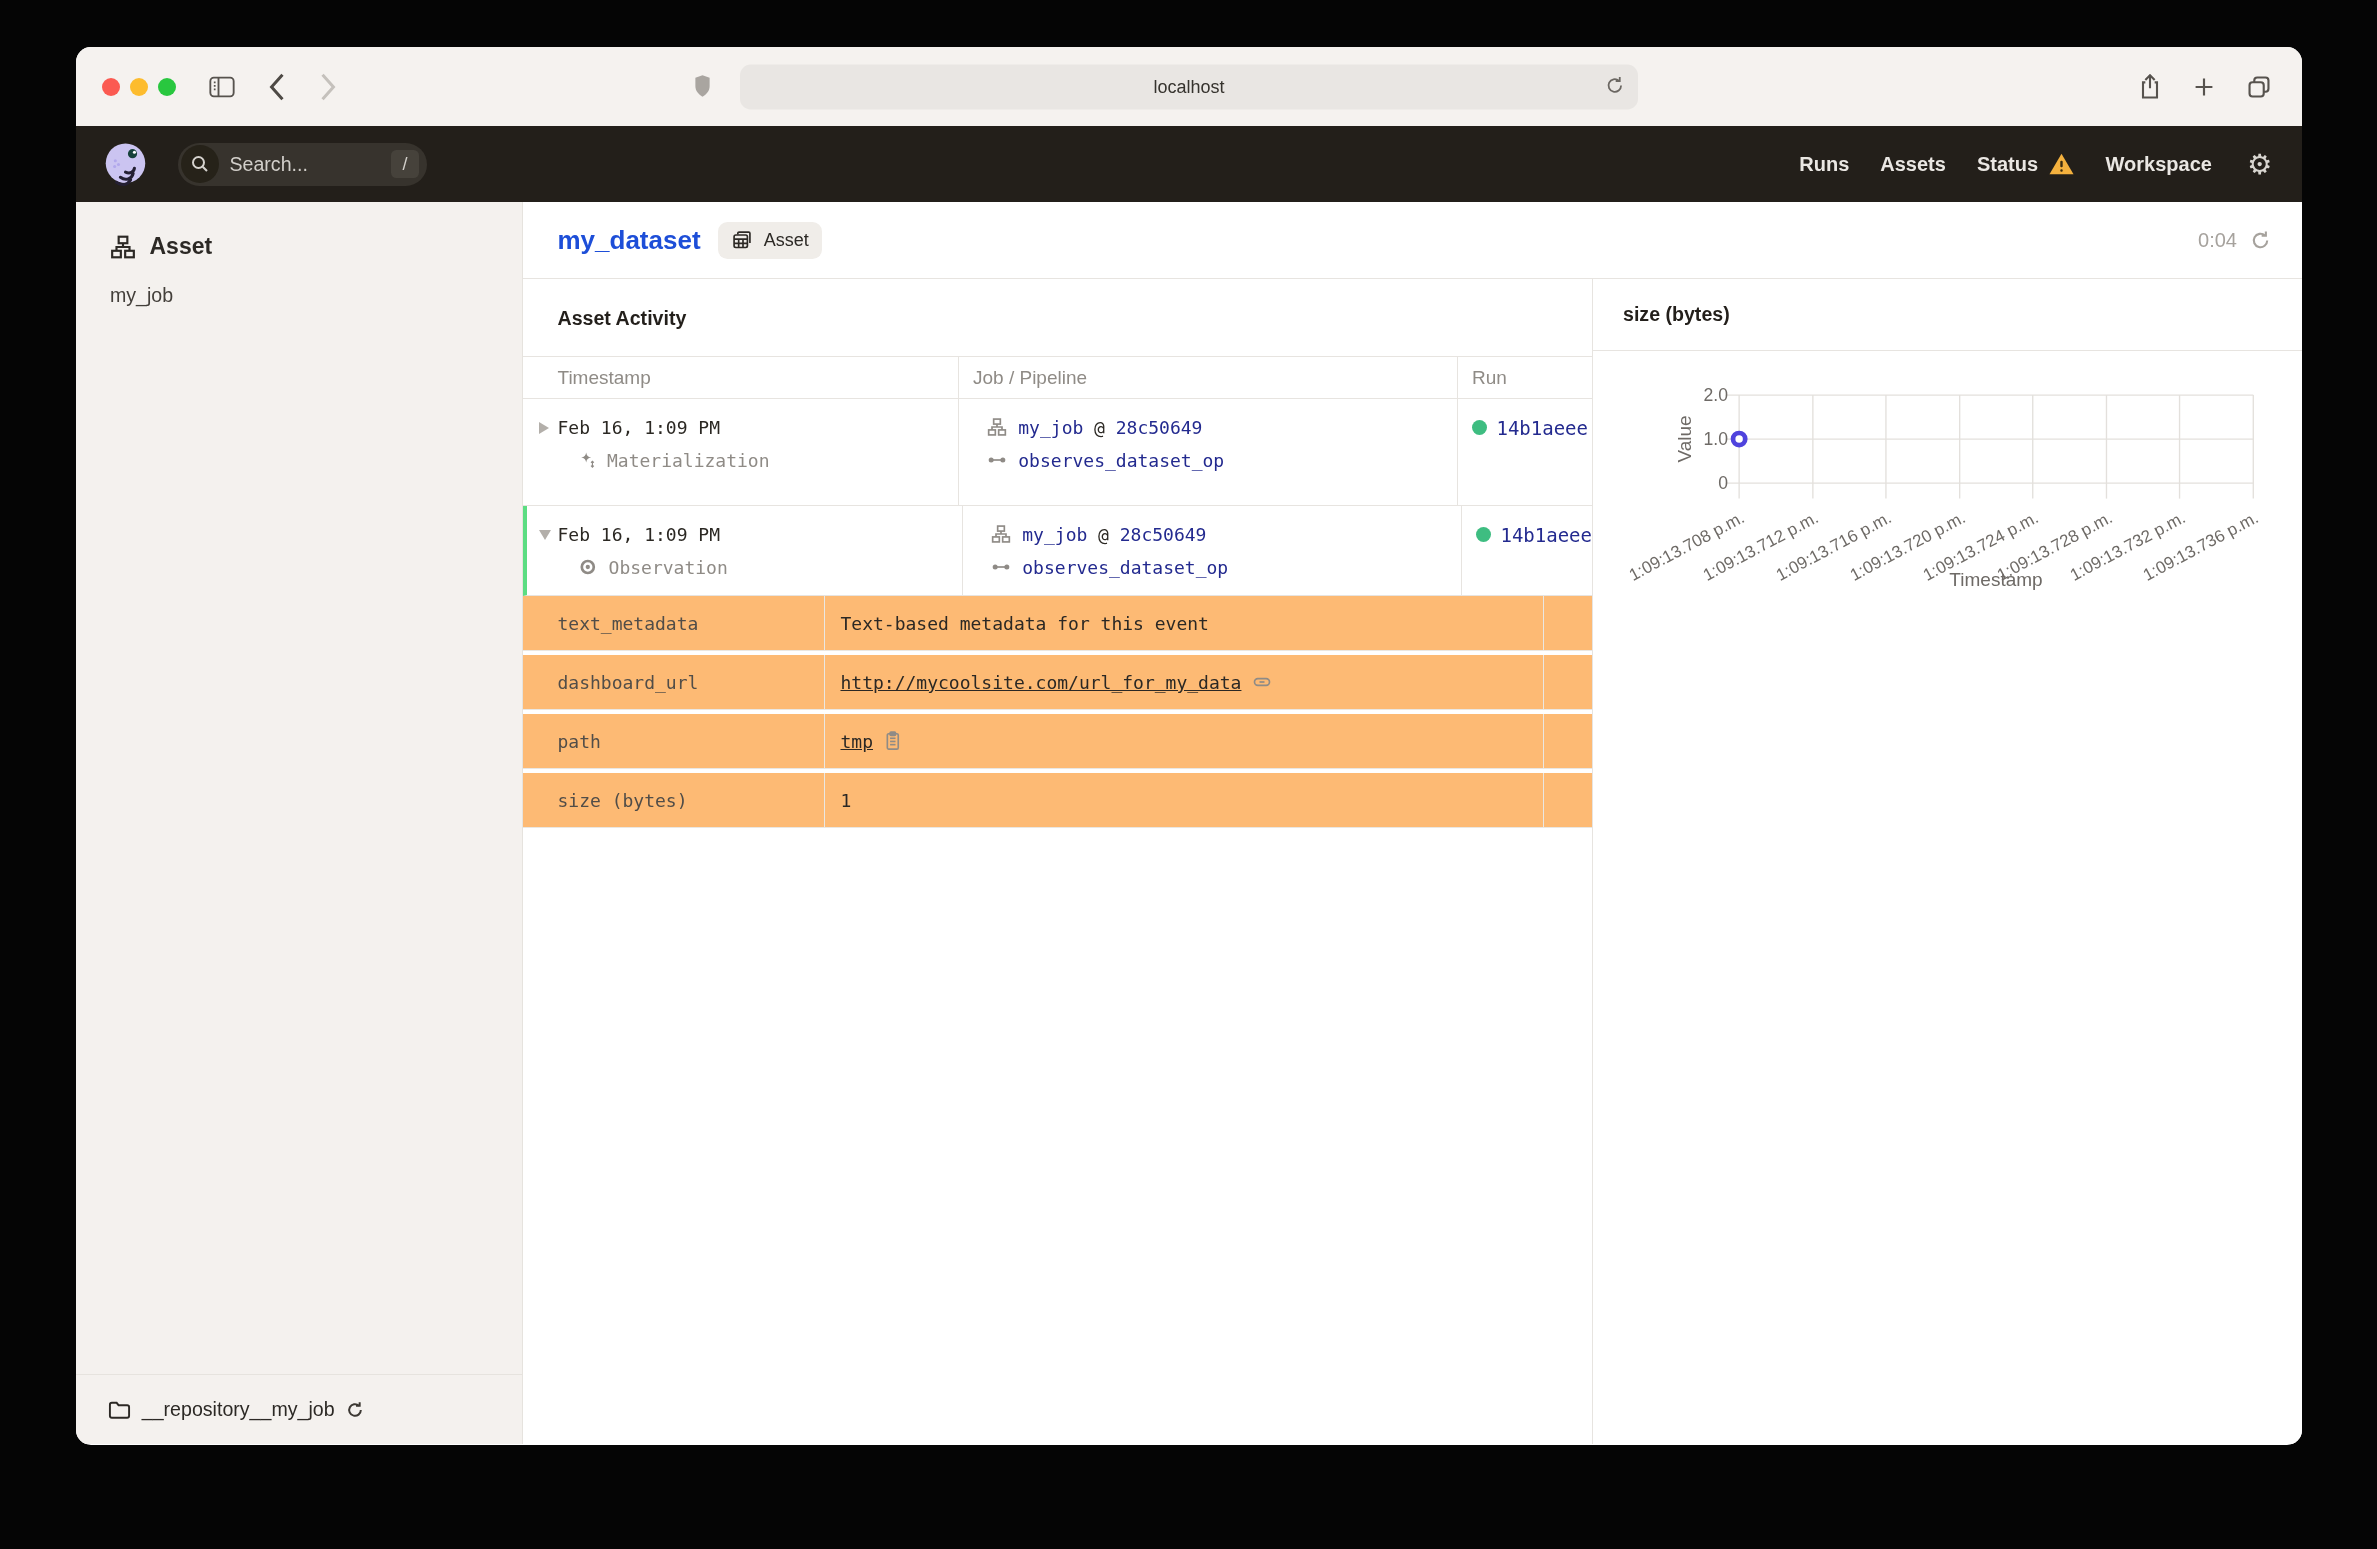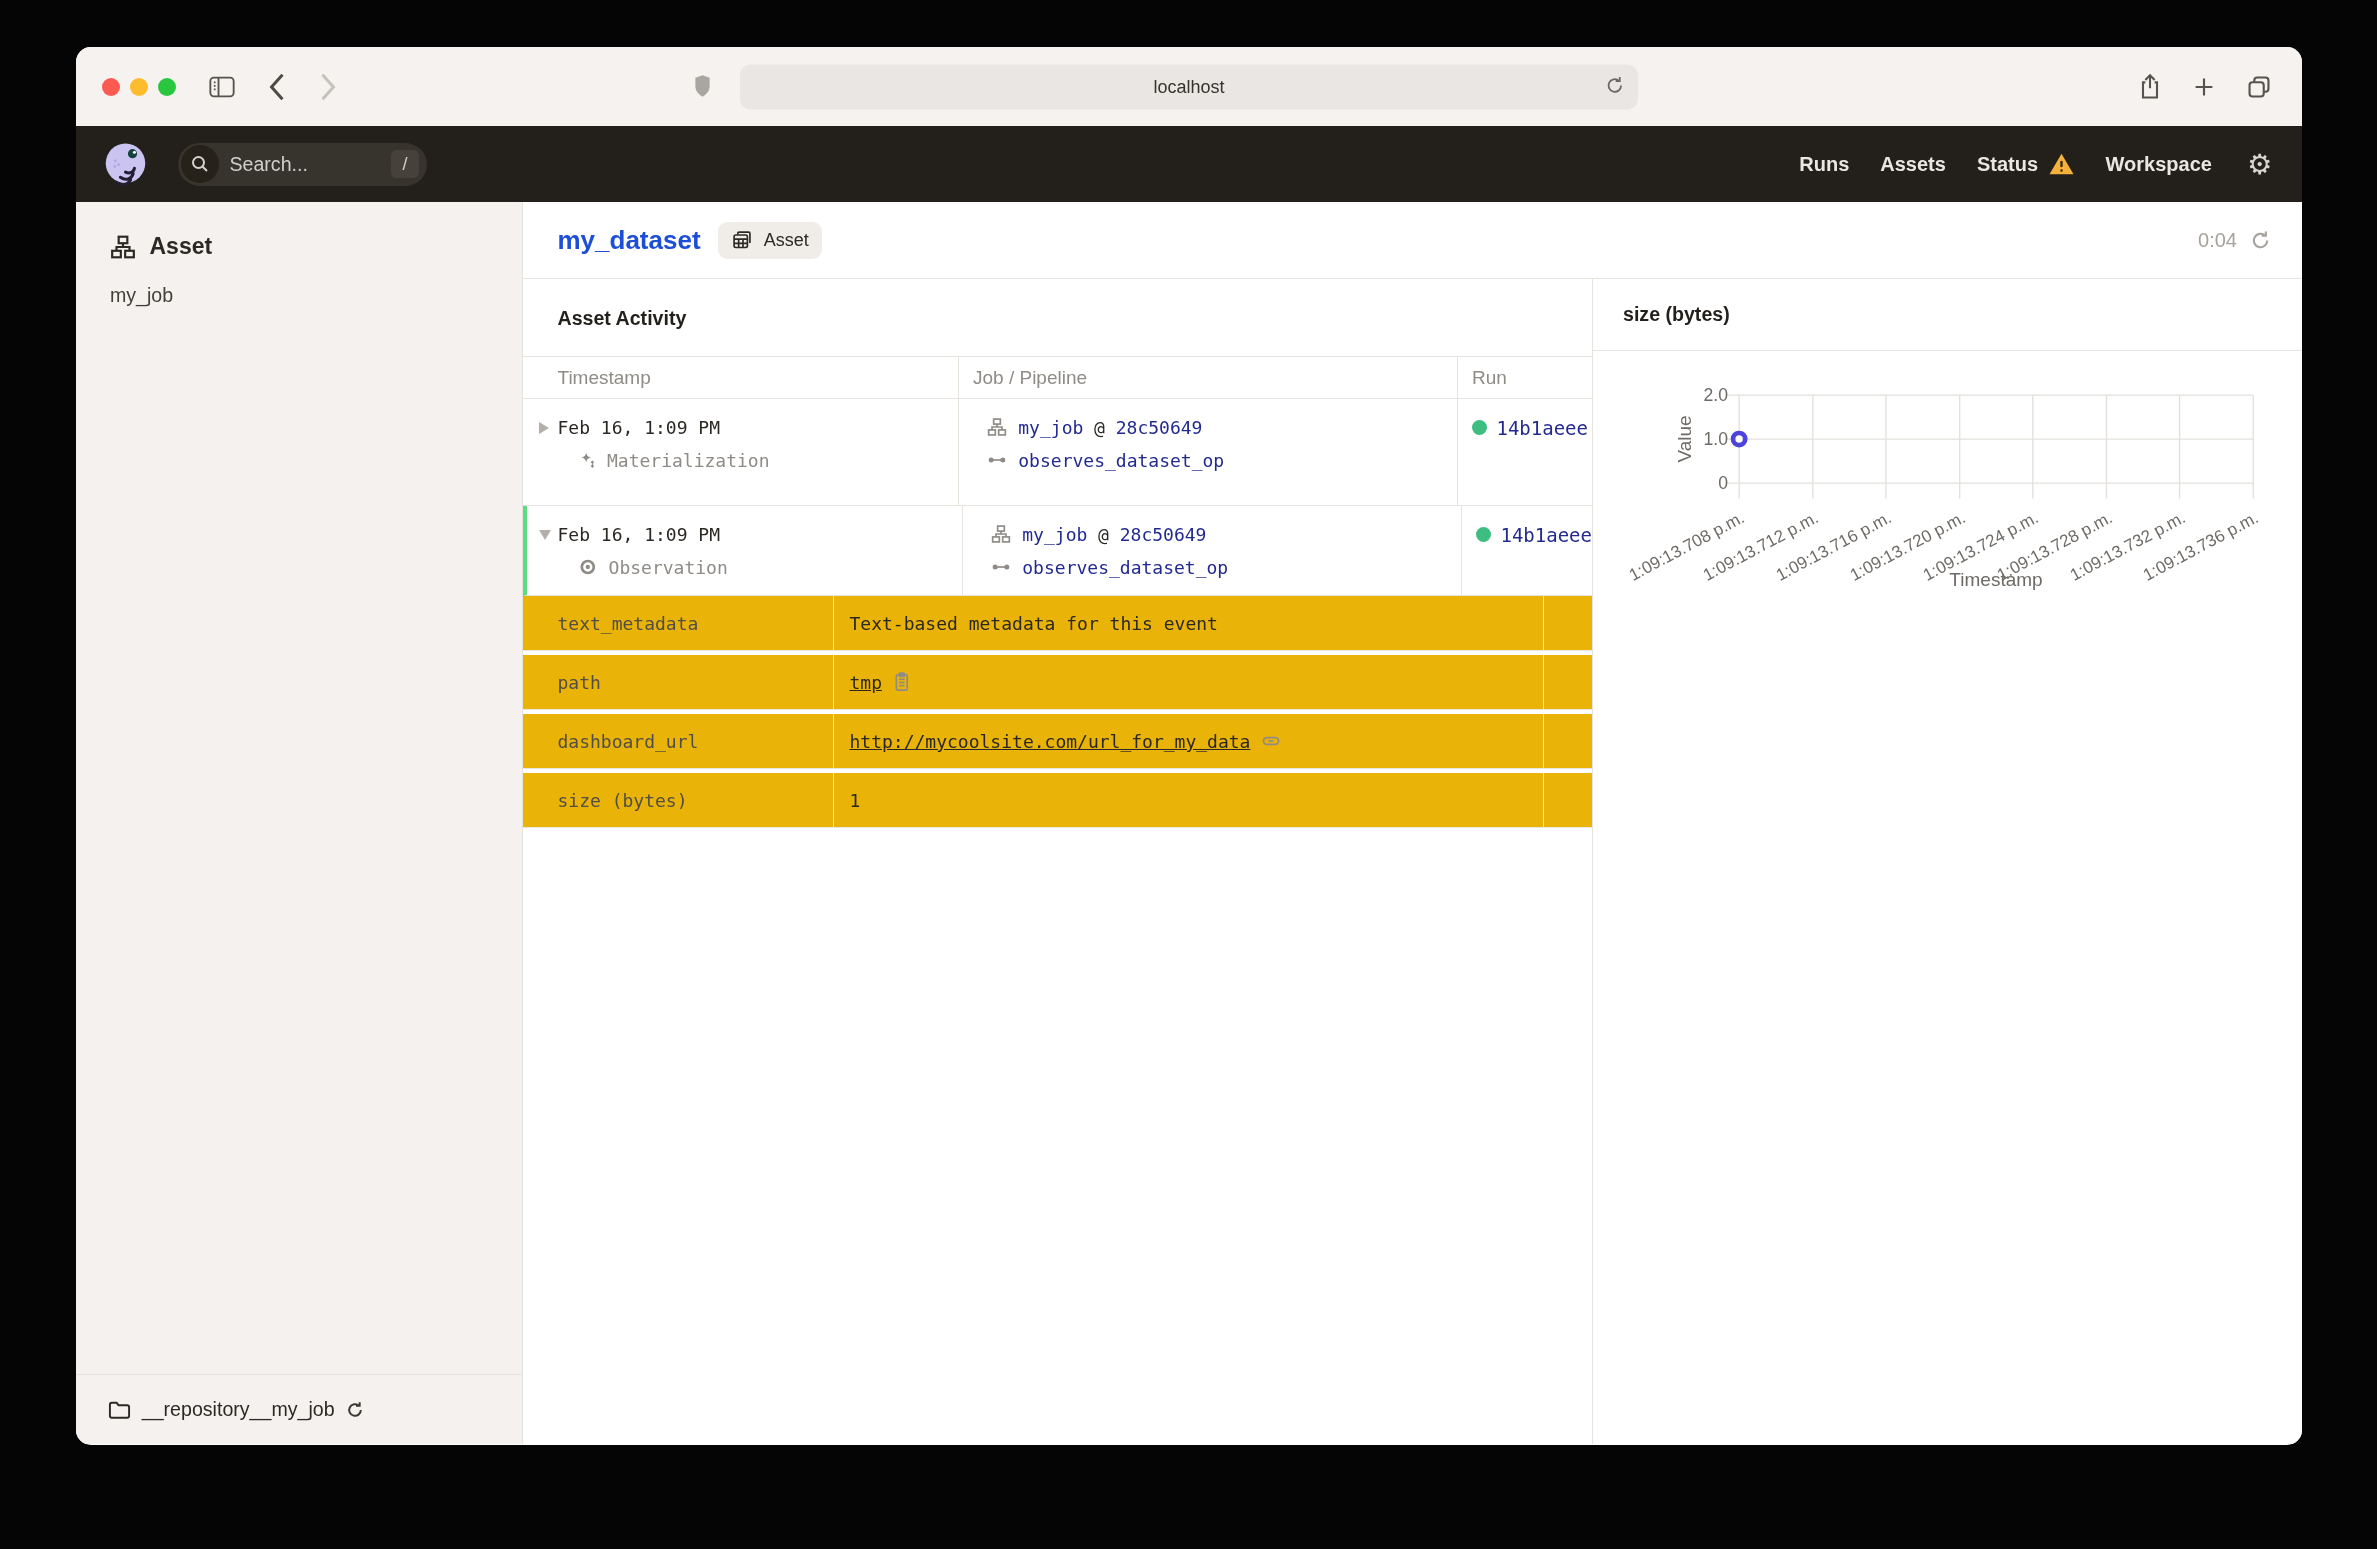"text_metadata" .meta-row { background: #eab308 -> #fdba74; gap: 9px -> none }
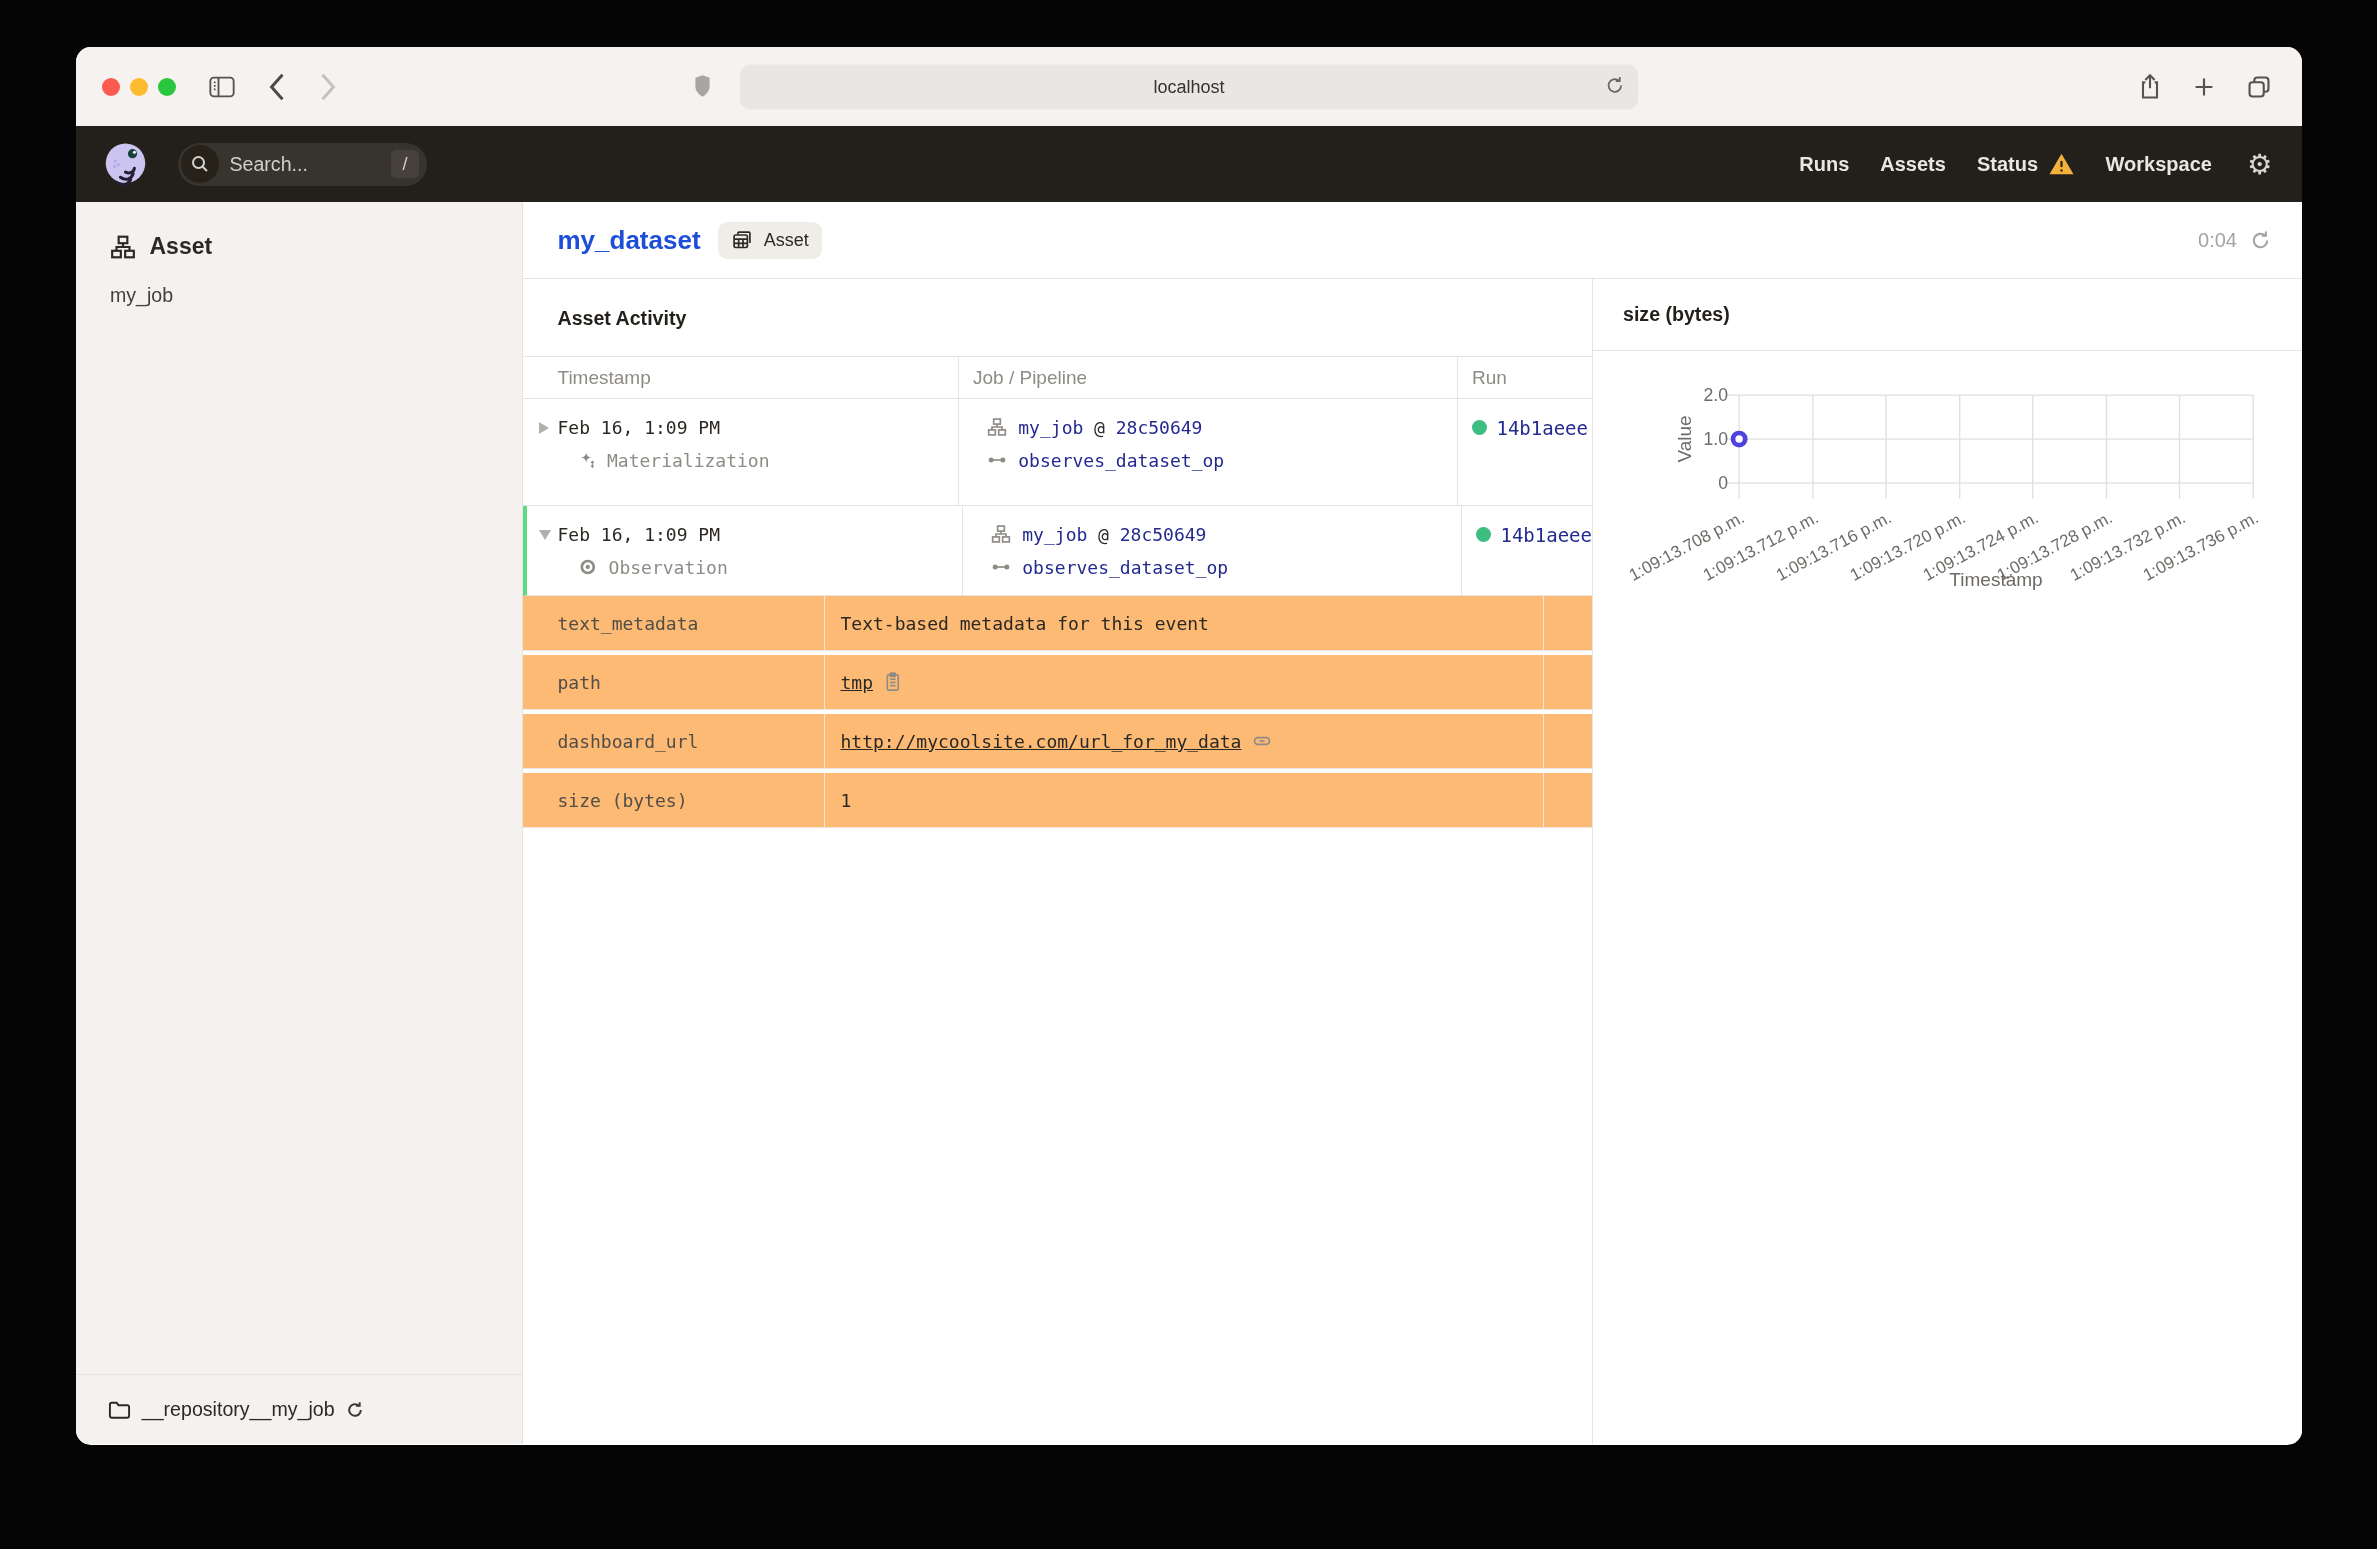"path" div.meta-row { order: before "dashboard_url" -> after "dashboard_url" }
